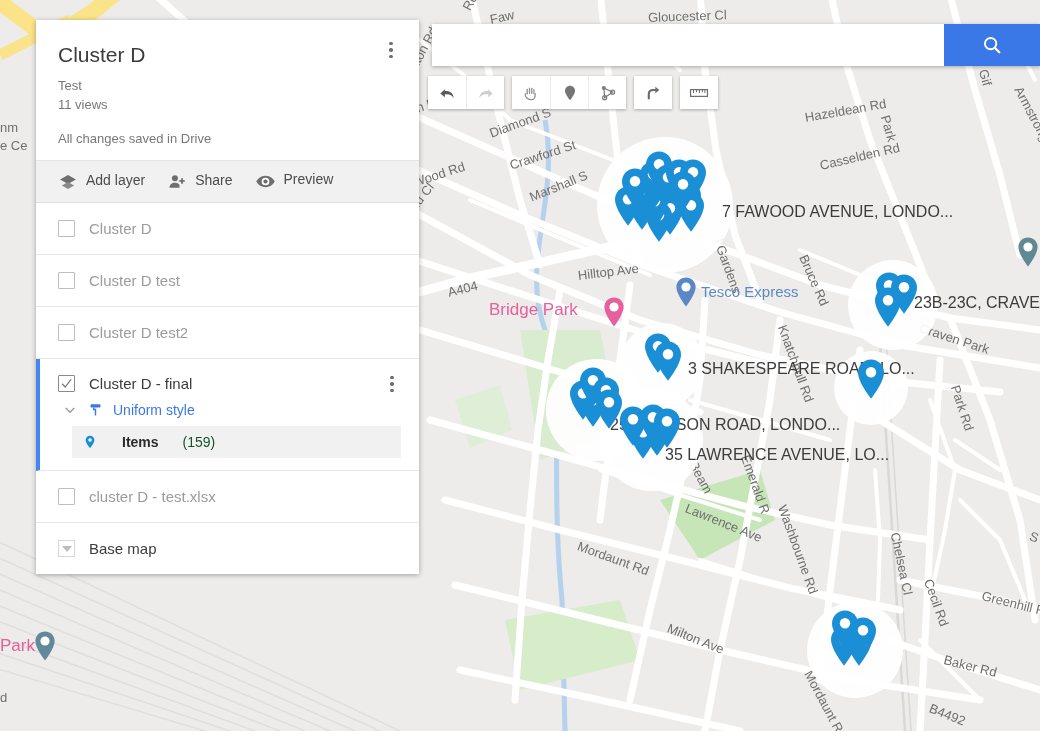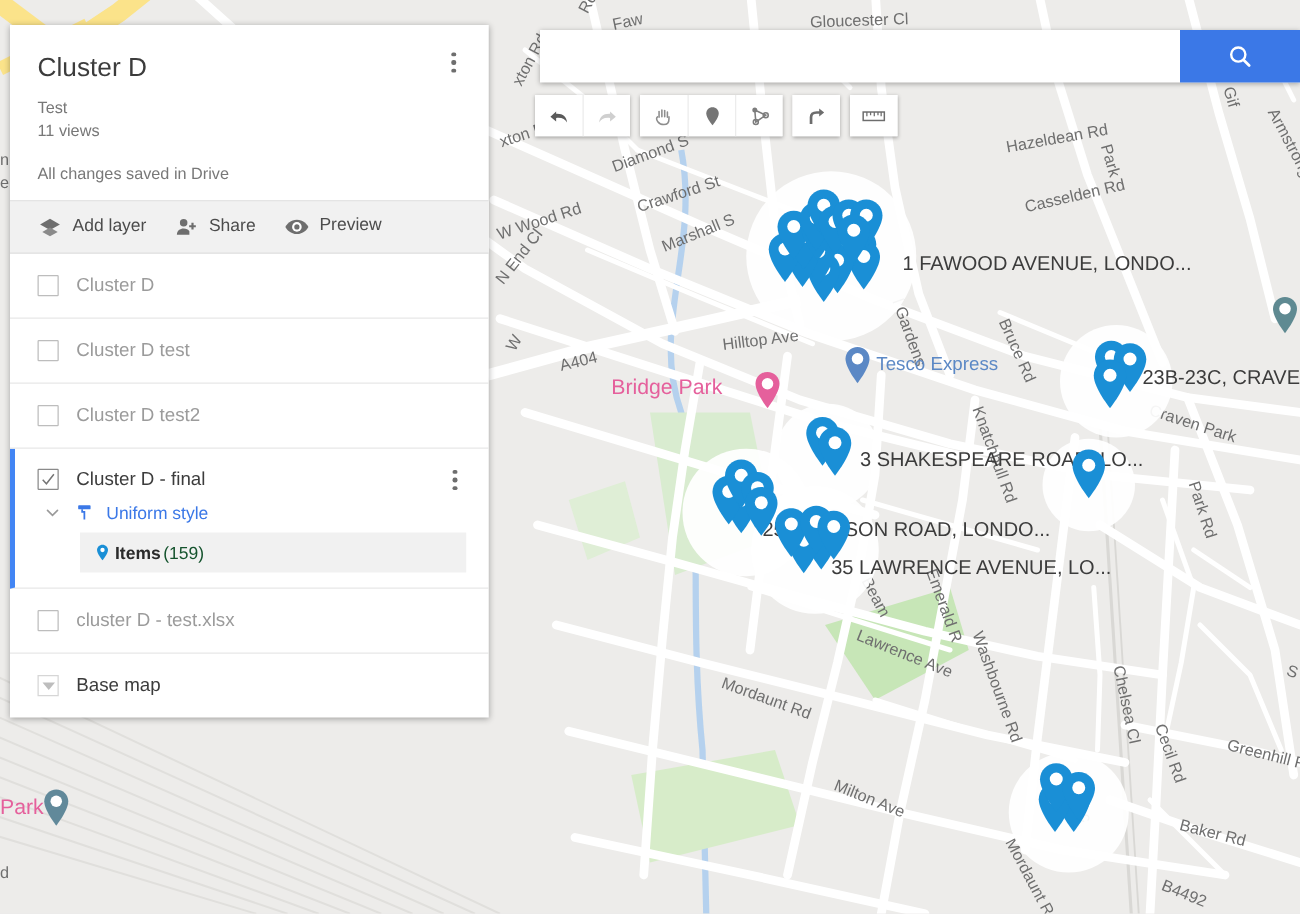"Cluster D" #panel { left: 8px -> 36px }
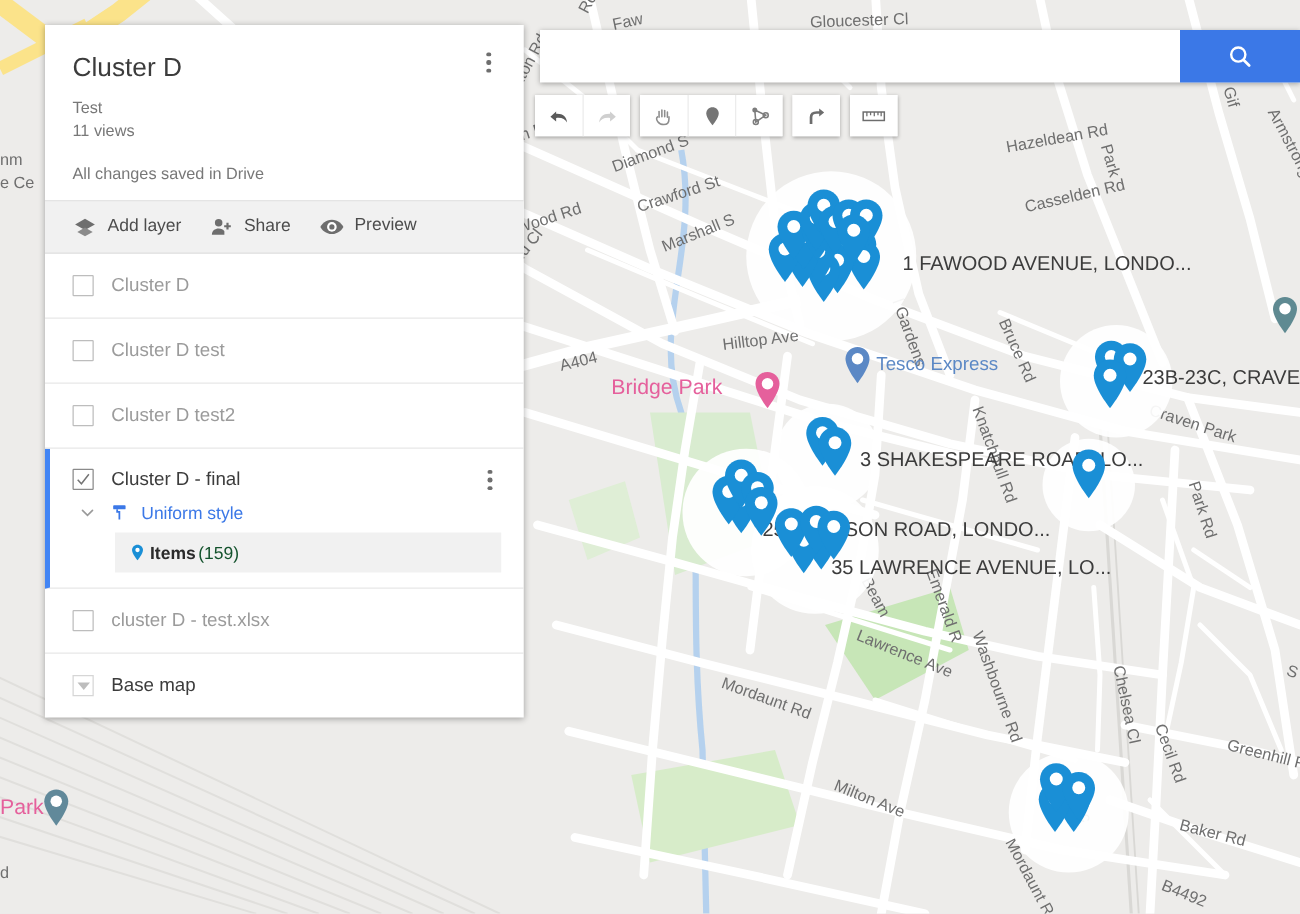"1 FAWOOD AVENUE, LONDO..." div.maplabel { text: 1 -> 7 }
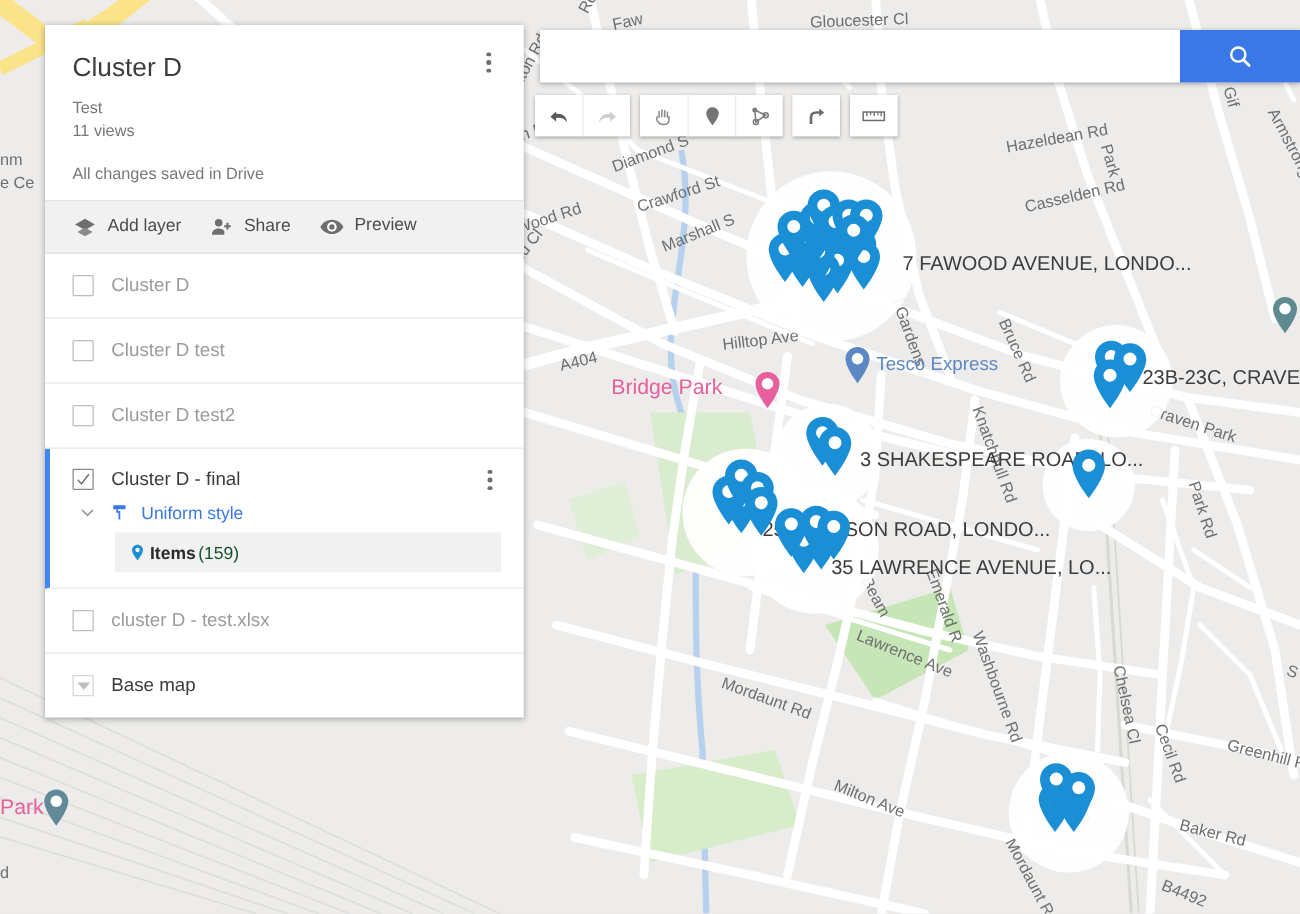"Items" #items-row { gap: 2px -> 24px; margin: 3px 18px 12px 52px -> 3px 18px 12px 32px }
